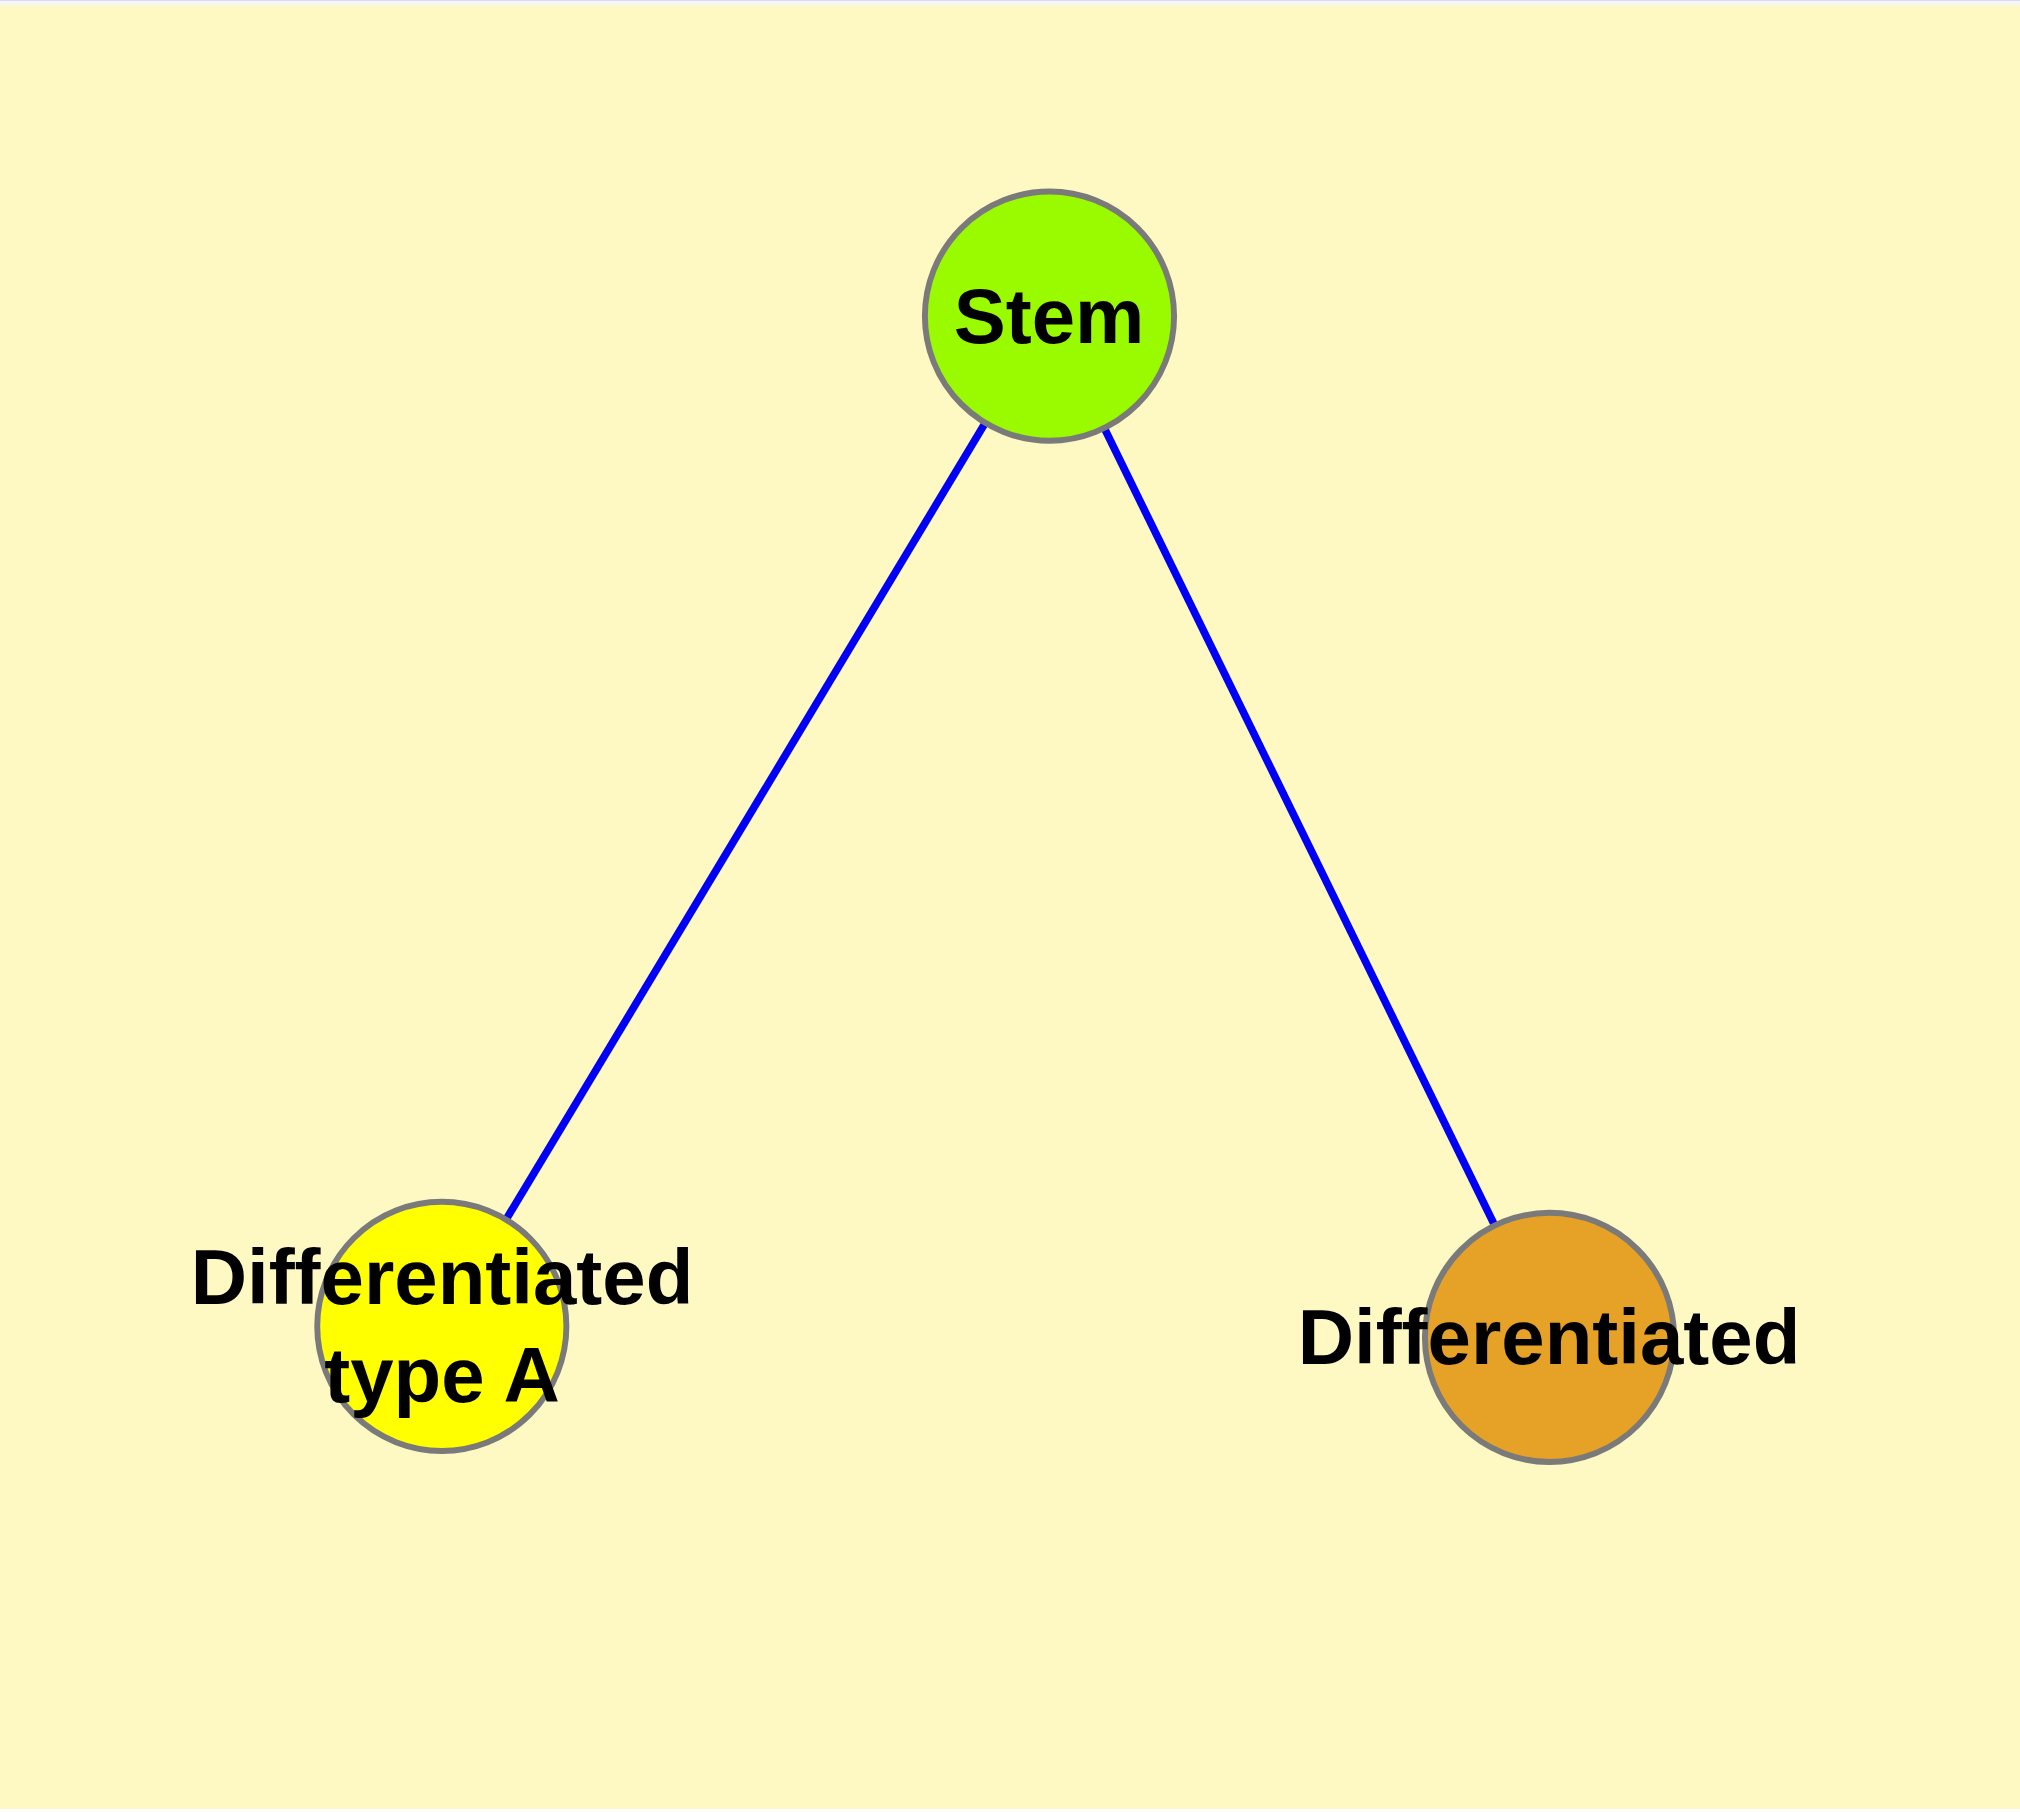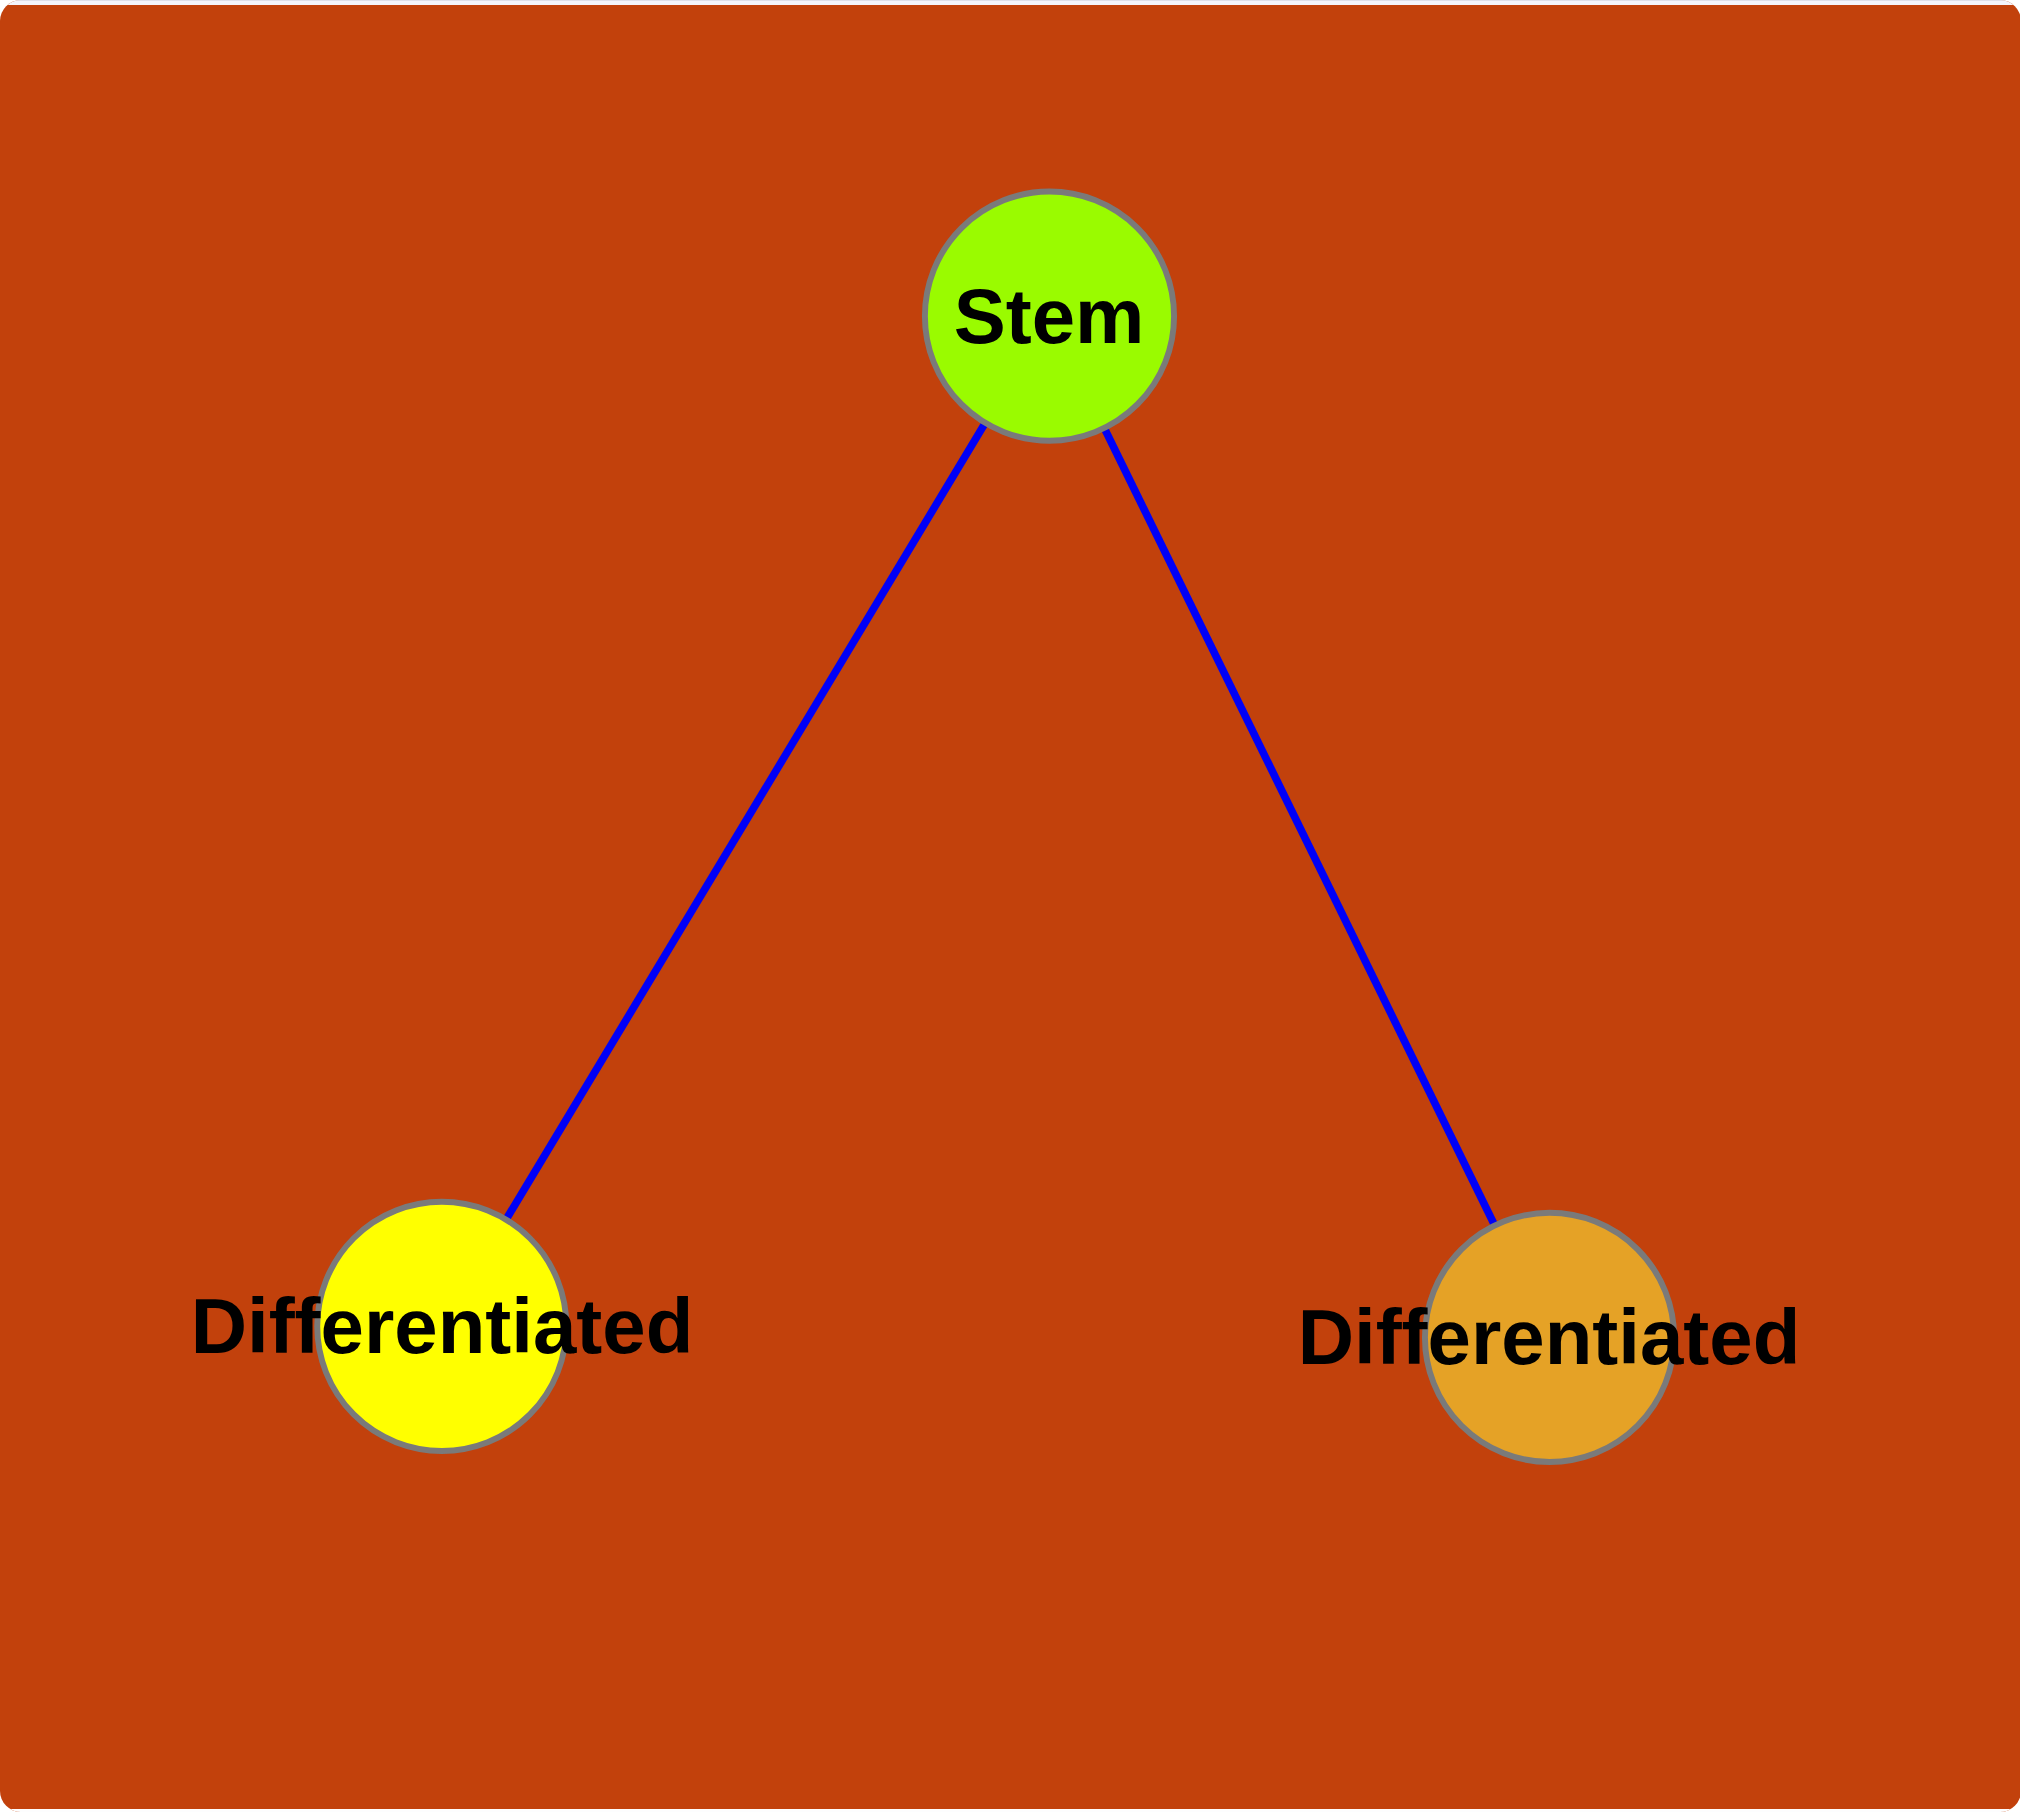"Stem" .canvas { background: #c2410c -> #fef9c3; border-radius: 21px -> none }
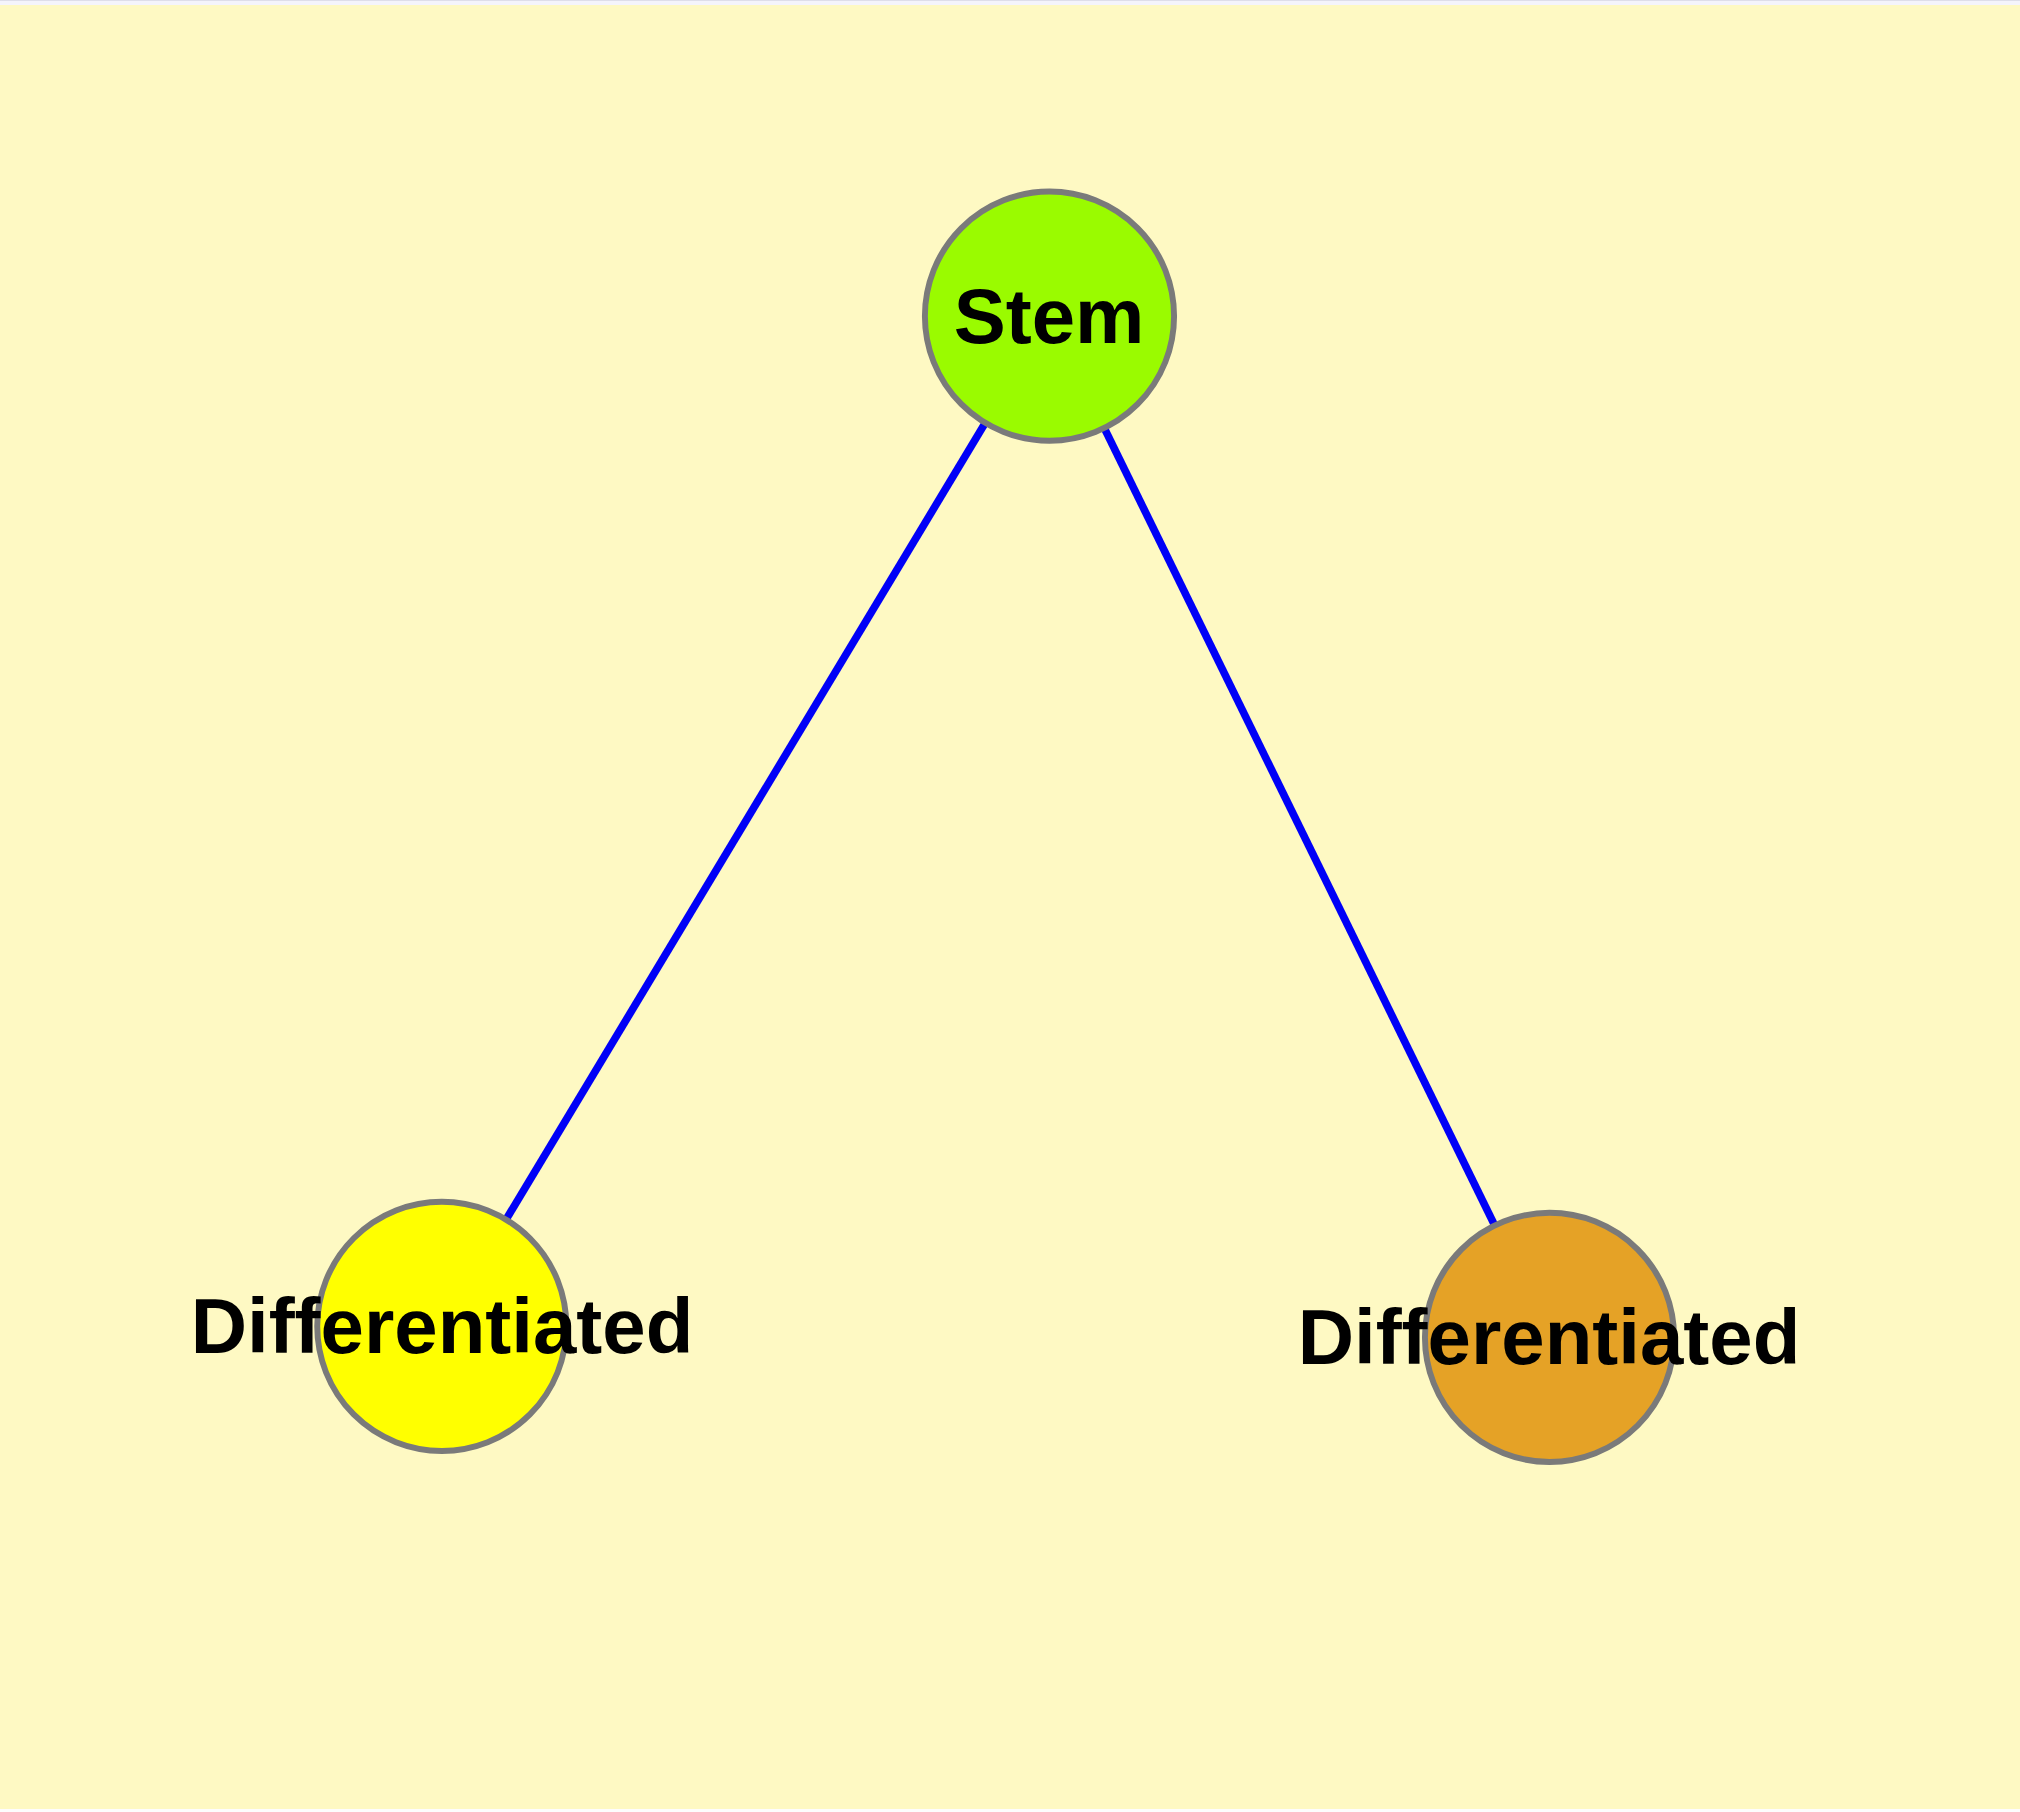"type A" span { html: none -> <span>type A</span> }
